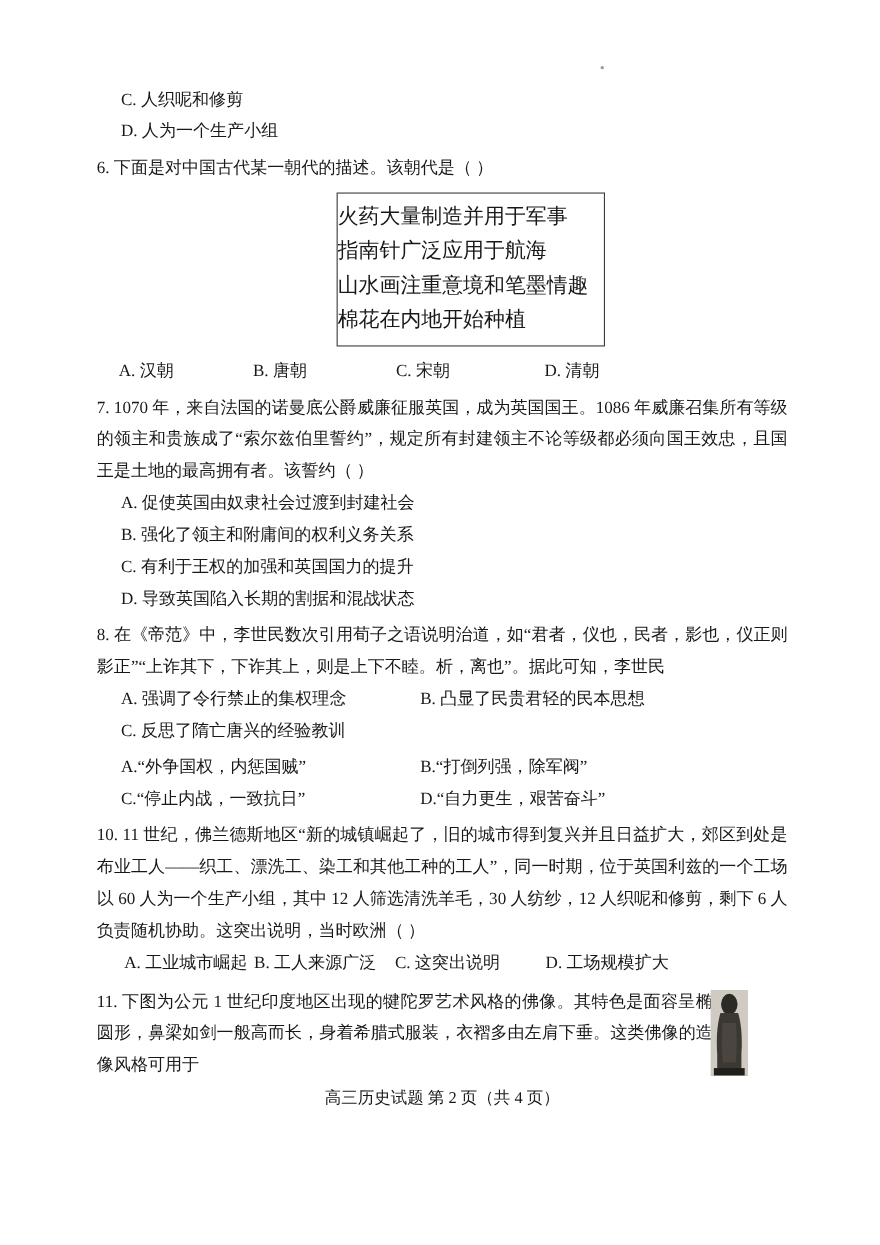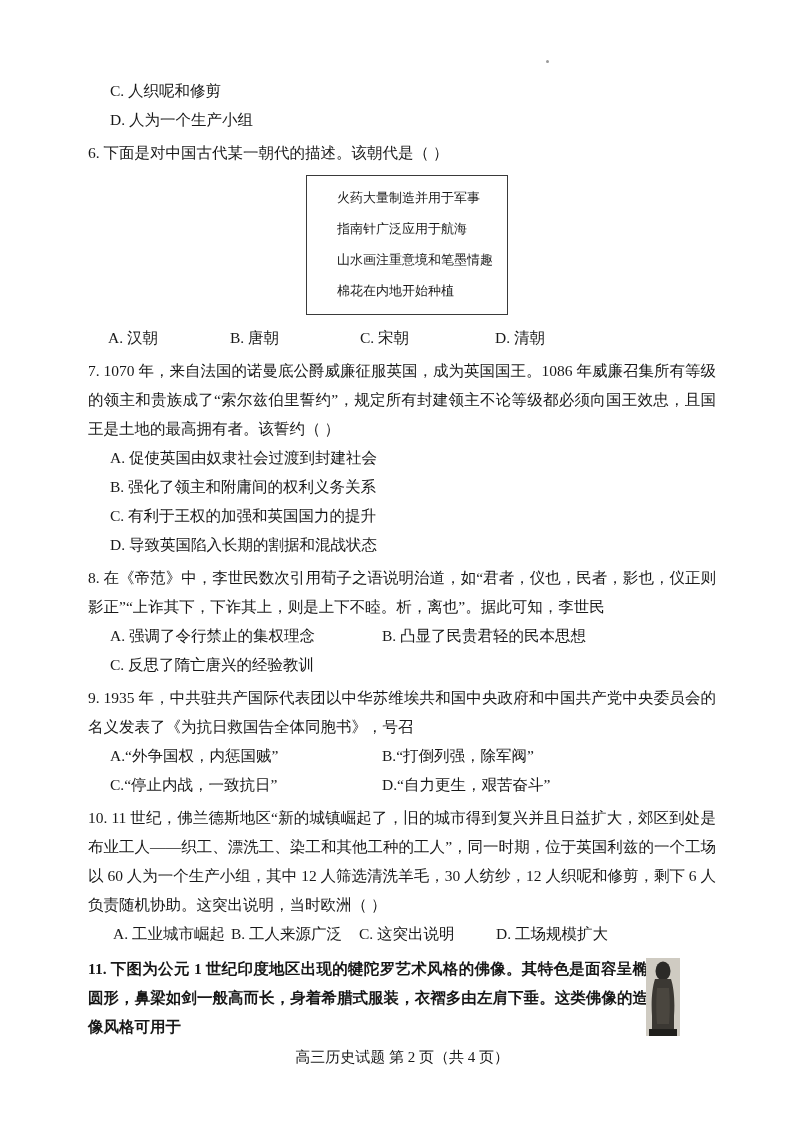"火药大量制造并用于军事" .desc-box { font-size: 13px -> 19px; padding: 6px 14px 8px 30px -> 6px 14px 8px 0 }
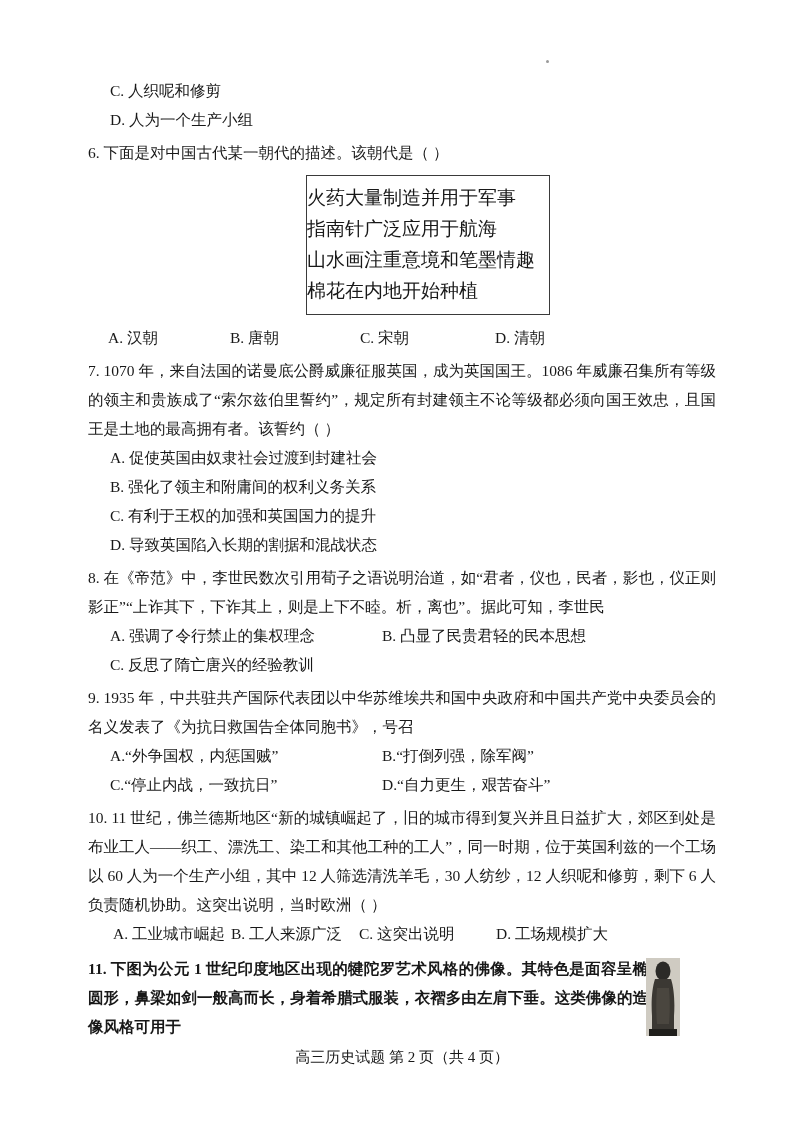"9. 1935" p.para { html: <p>9. 1935 年，中共驻共产国际代表团以中华苏维埃共和国中央政府和中国共产党中央委员会的名义发表了《为抗日救国告全体同胞书》，号召</p> -> none }
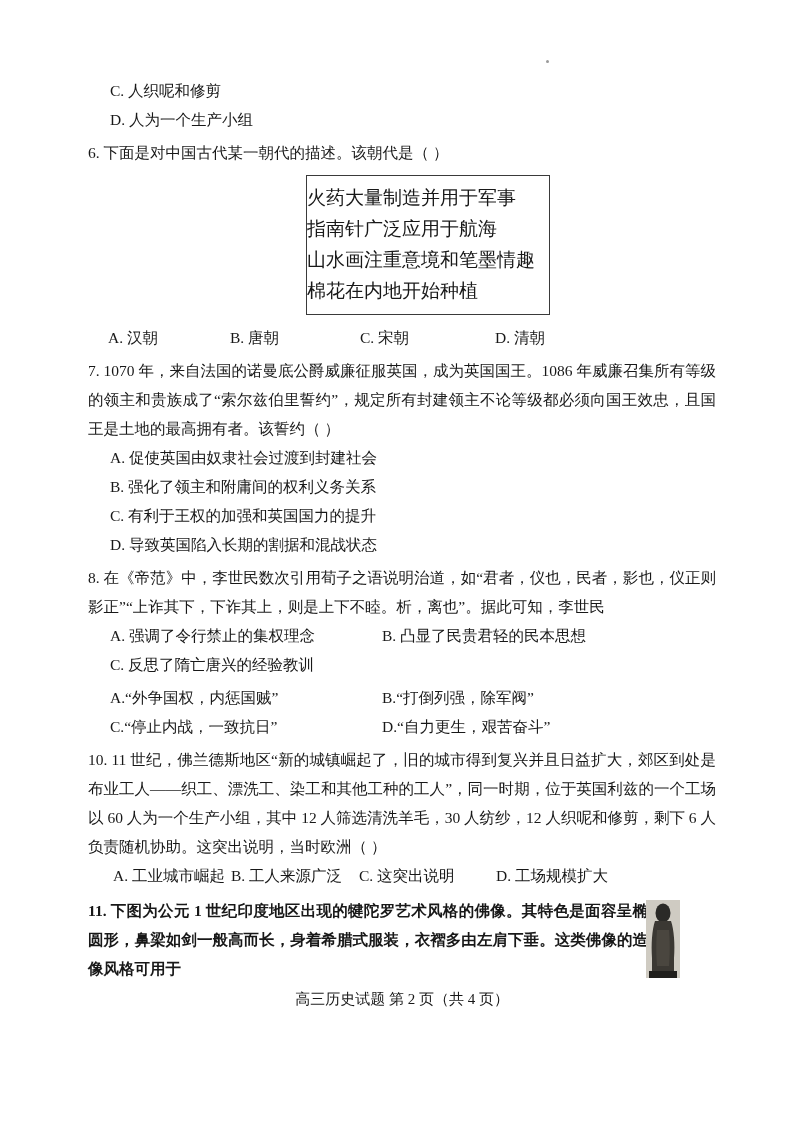"11. 下图为公元 1" .q11-wrap .para { font-weight: bold -> none }
